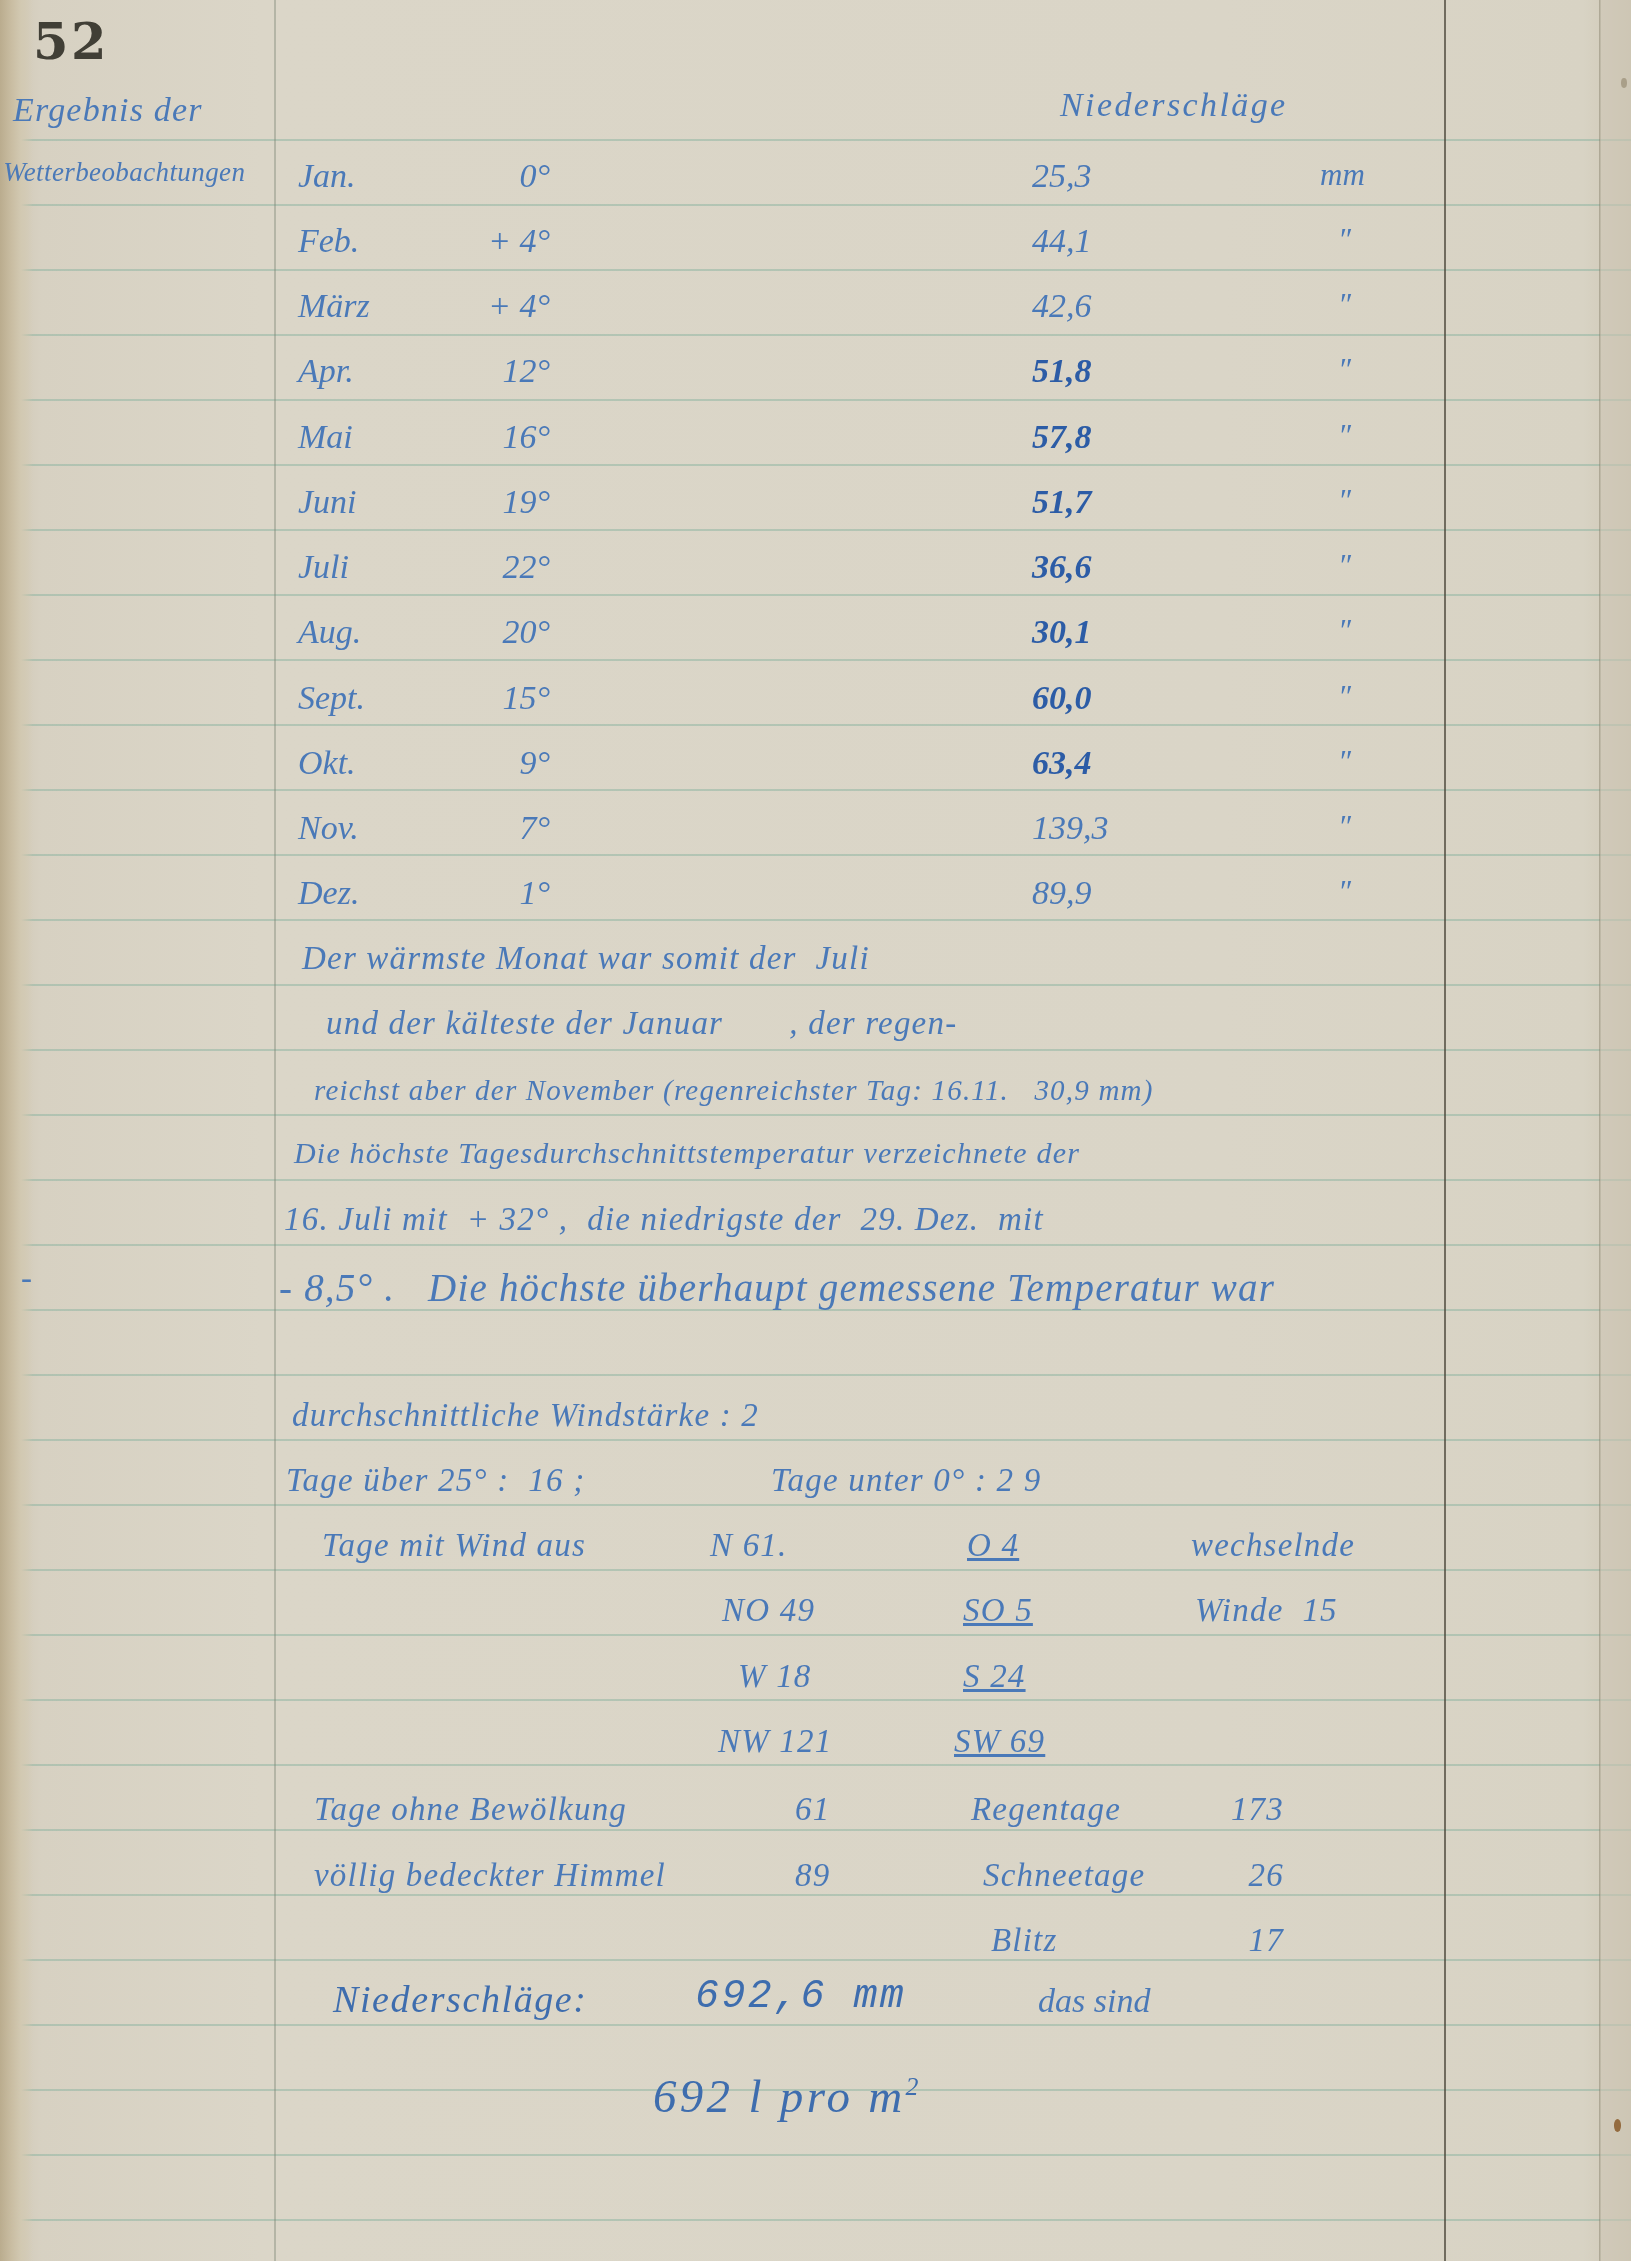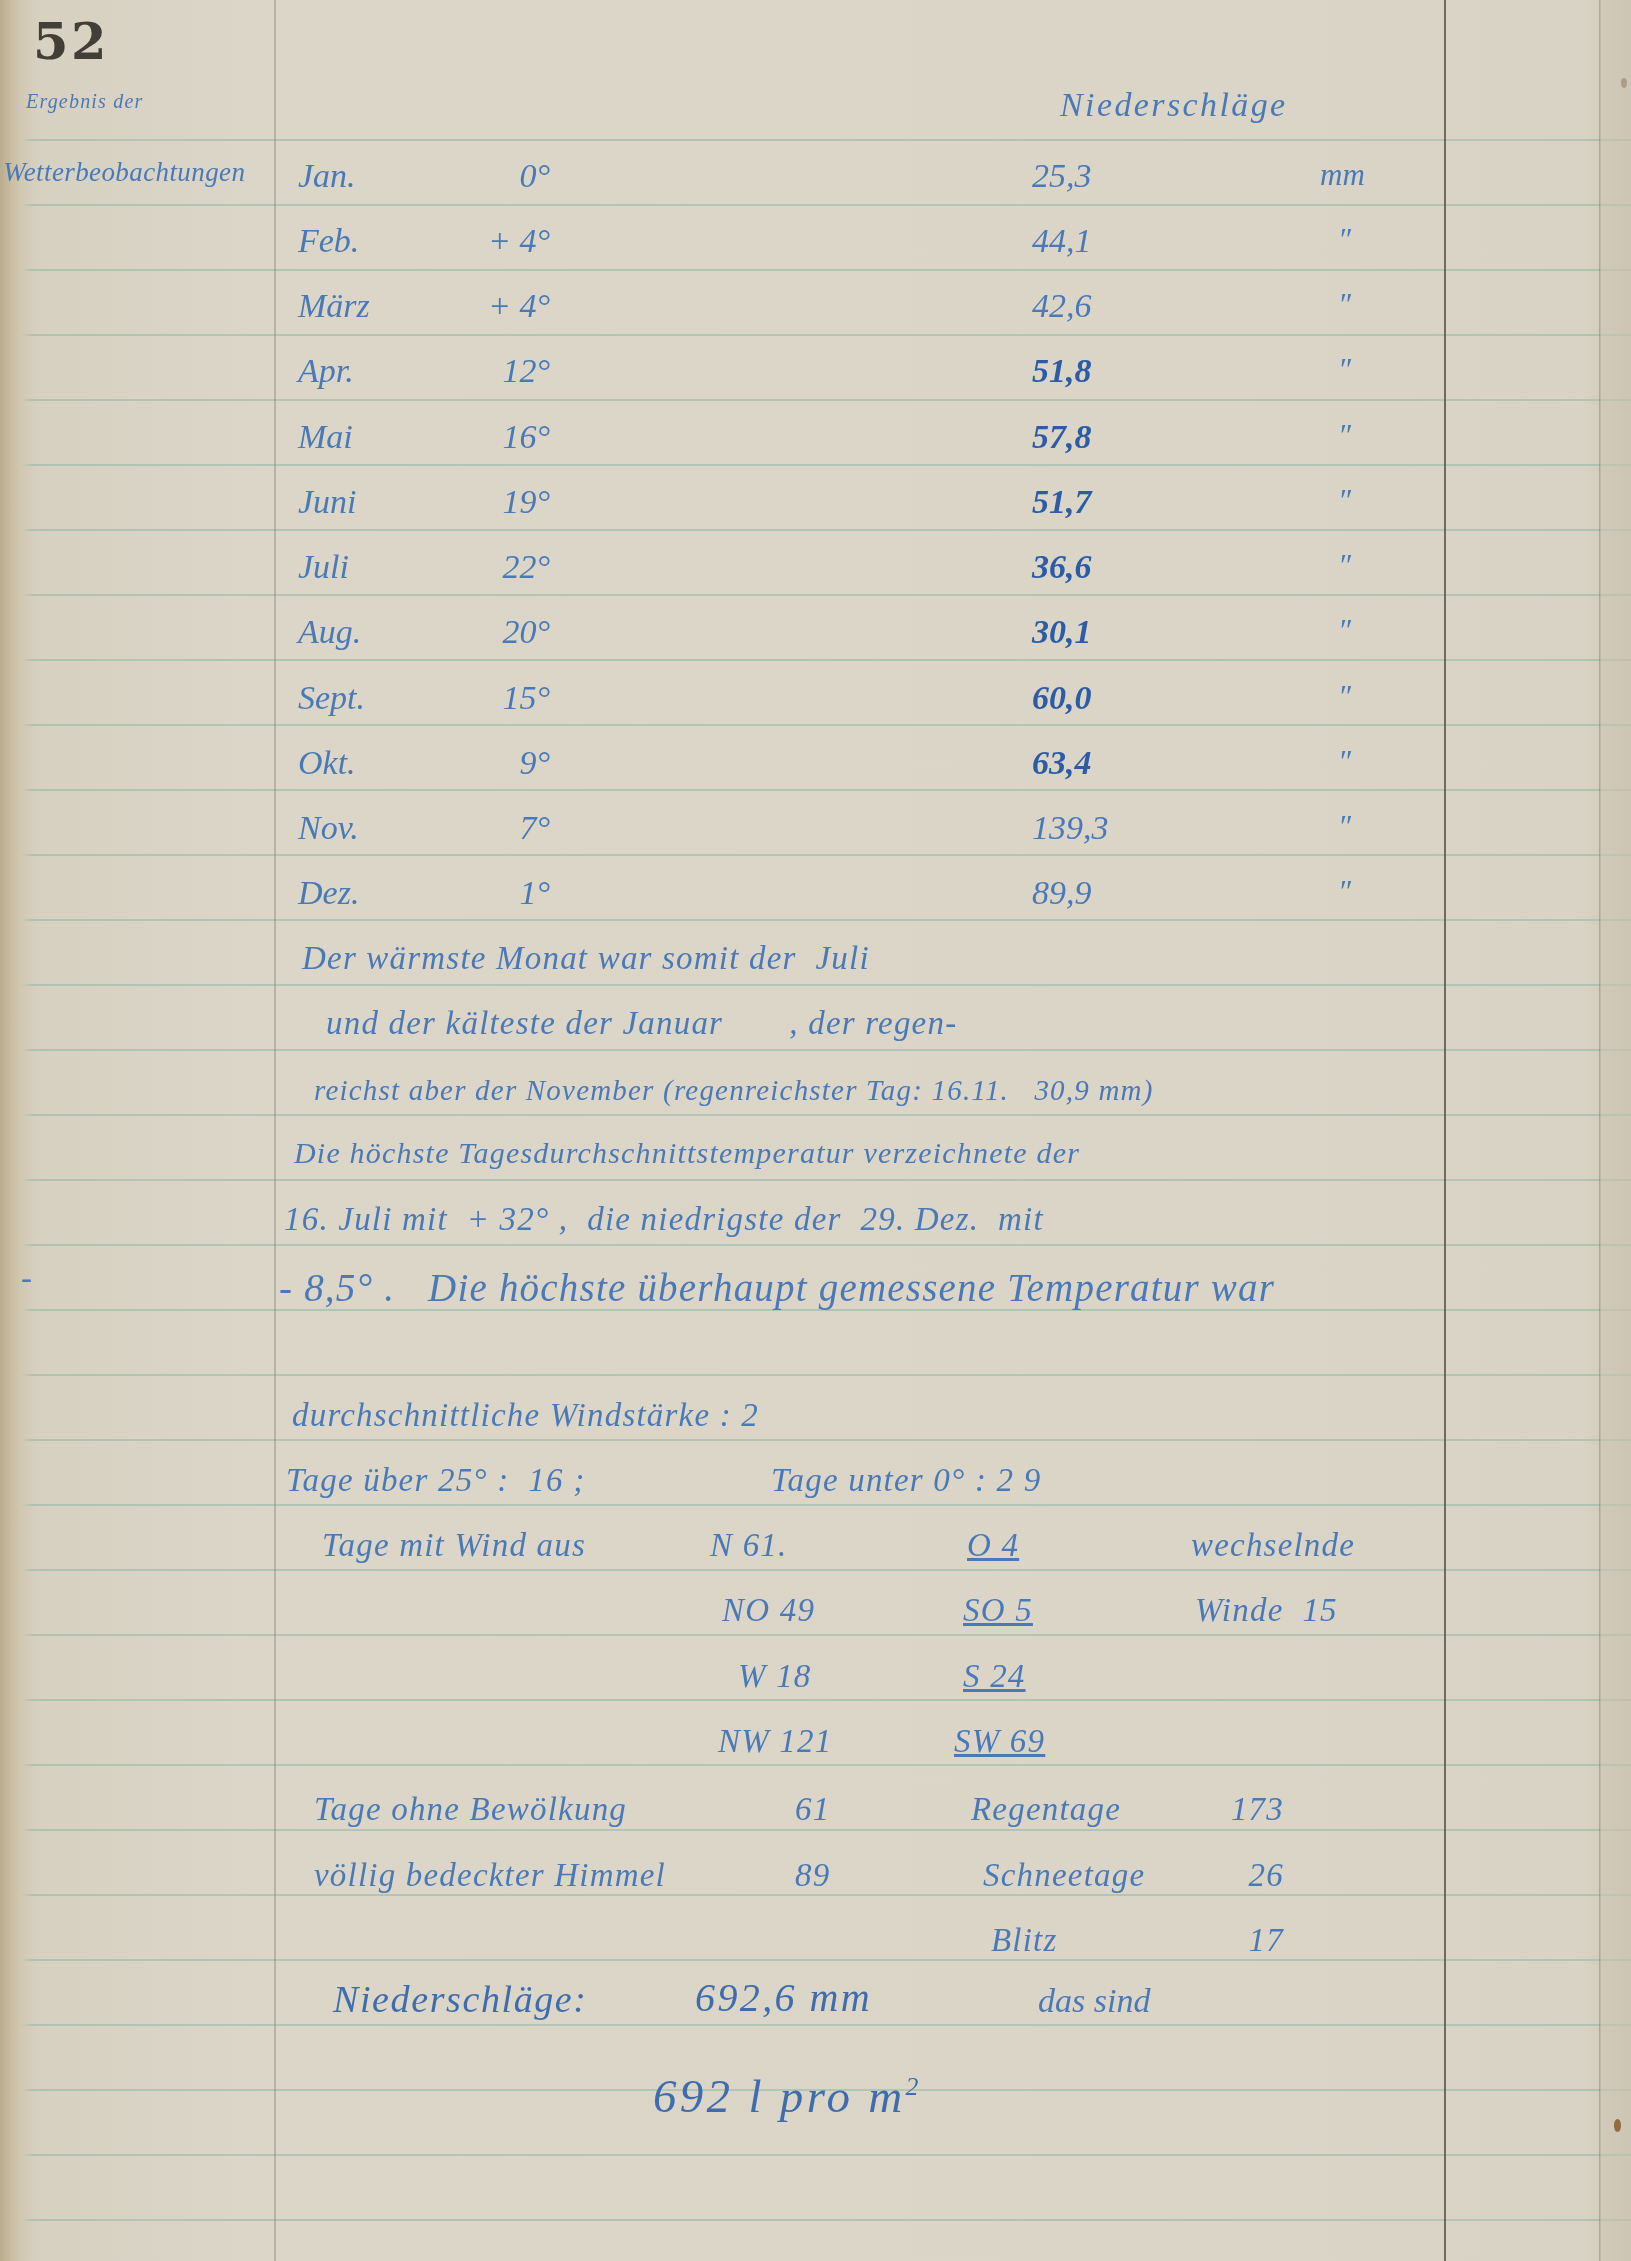"Ergebnis der" div.hw { font-size: 20px -> 34px; left: 26px -> 13px }
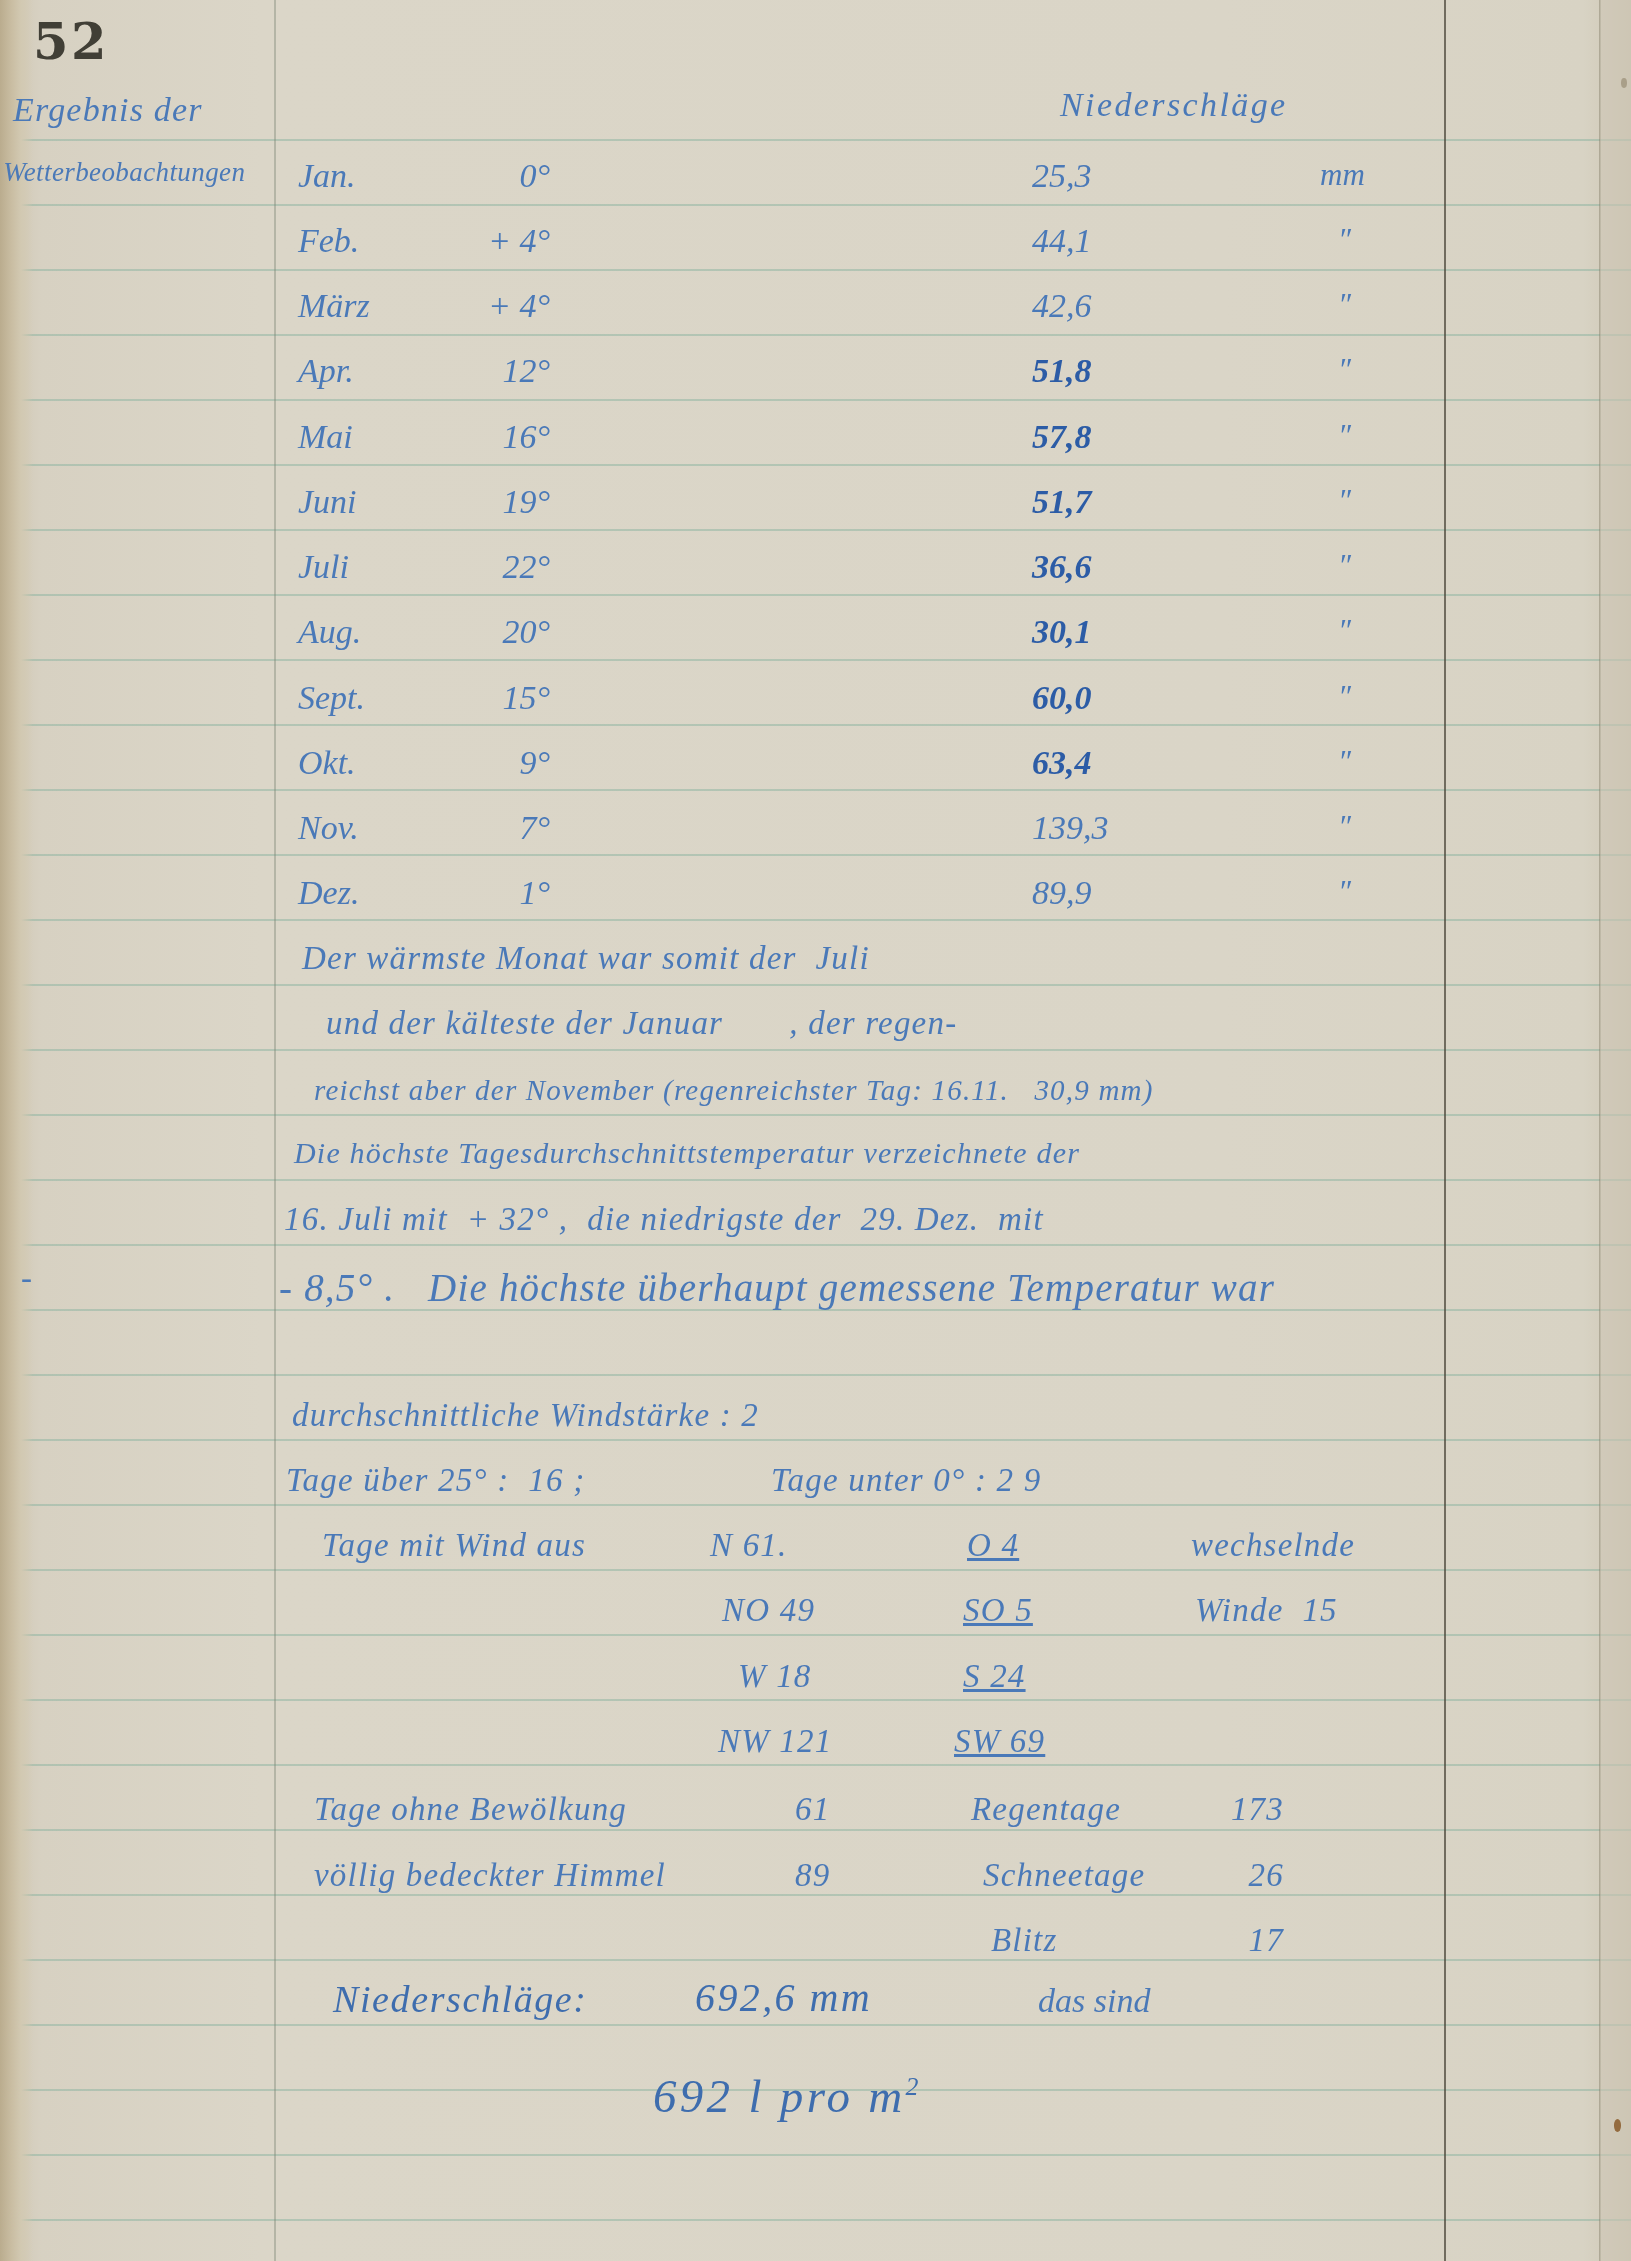"692,6 mm" .sum-value { font-family: none -> Liberation Mono, monospace }
